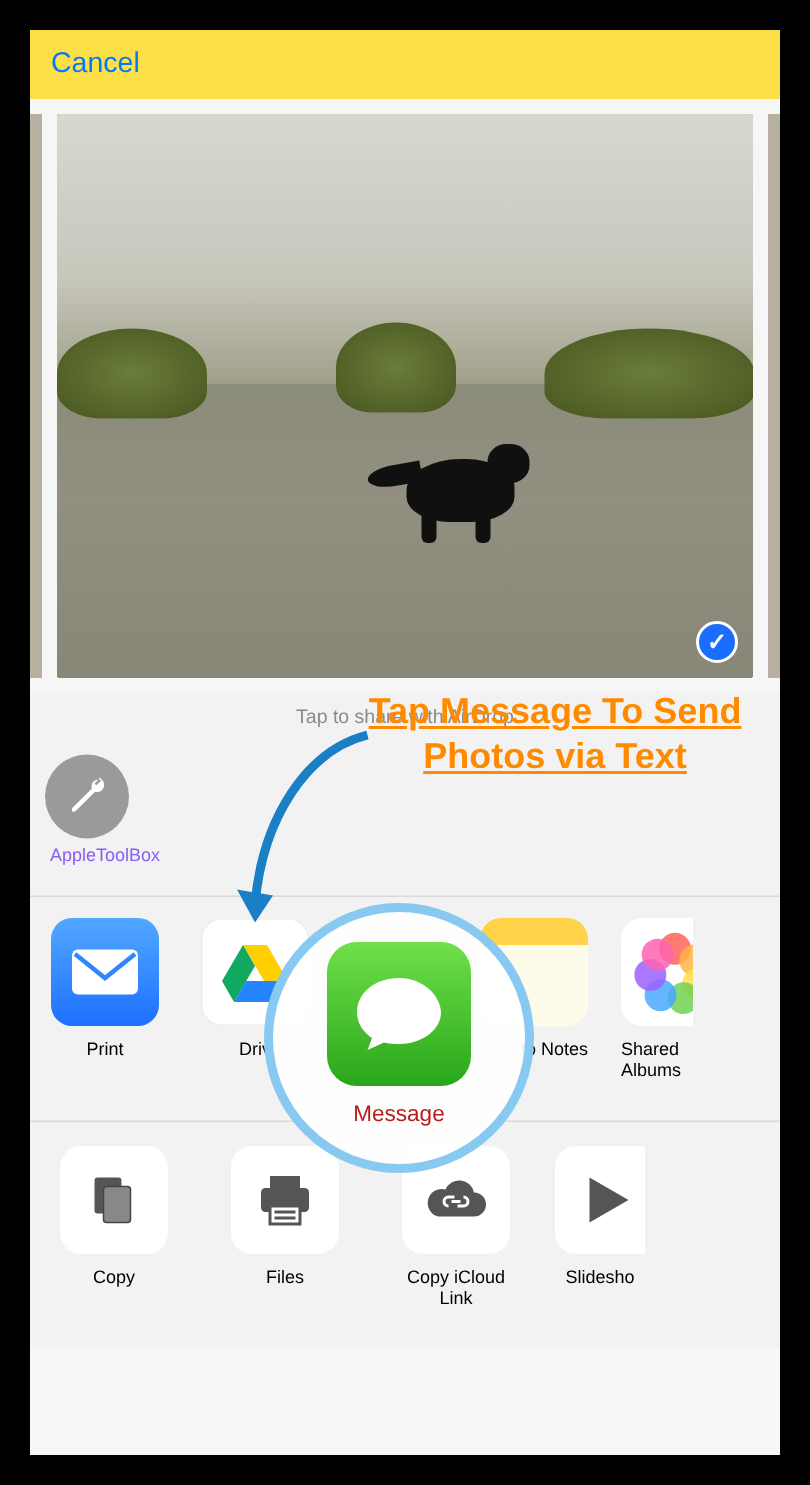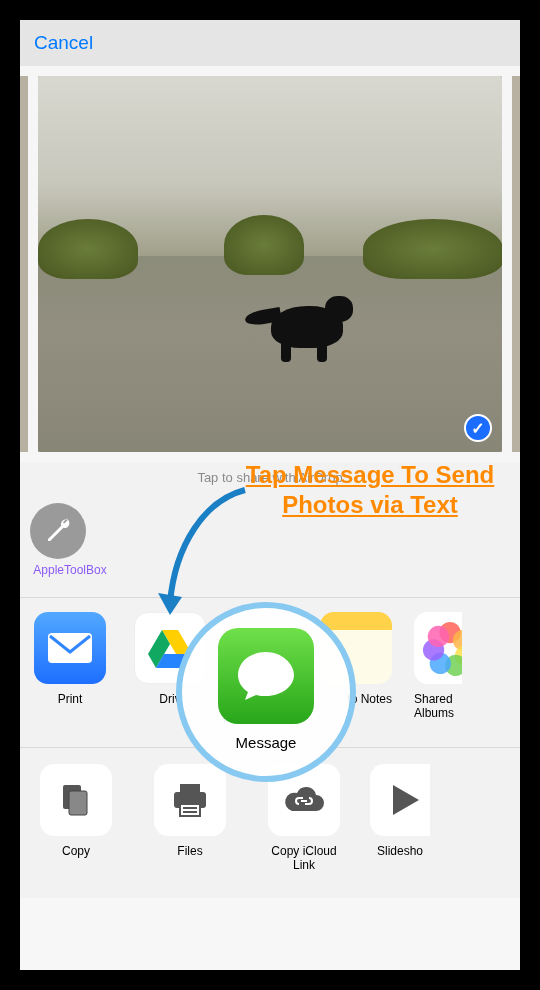"Cancel" .header { background: #e5e5e5 -> #fde047 }
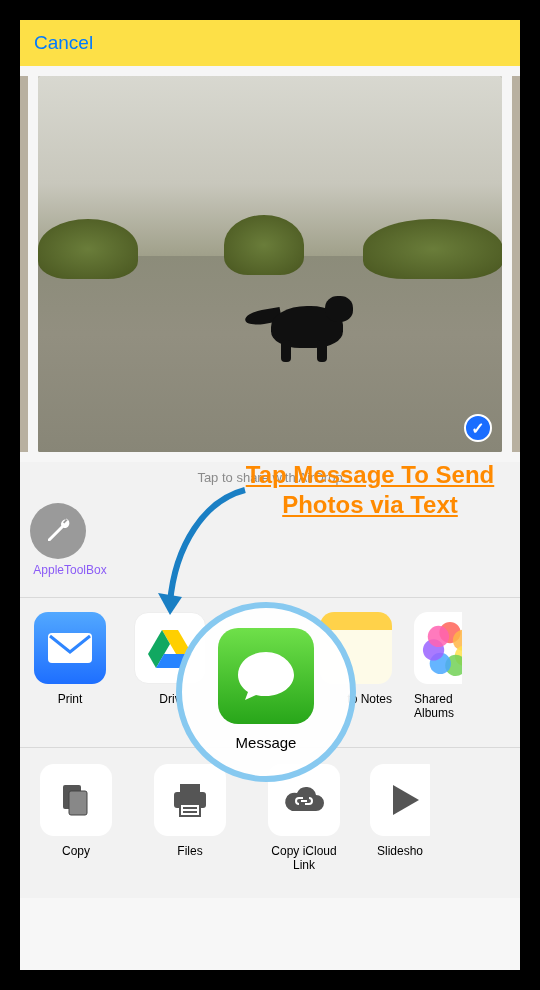"Message" .msg-label { color: #000000 -> #b91c1c }
